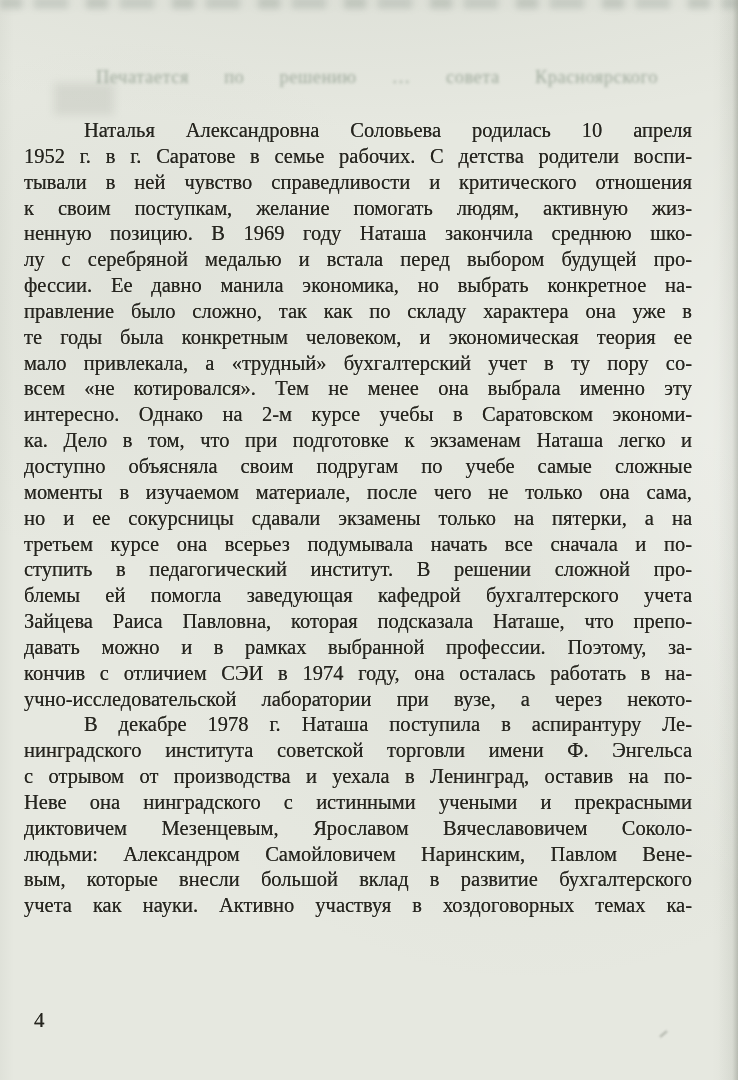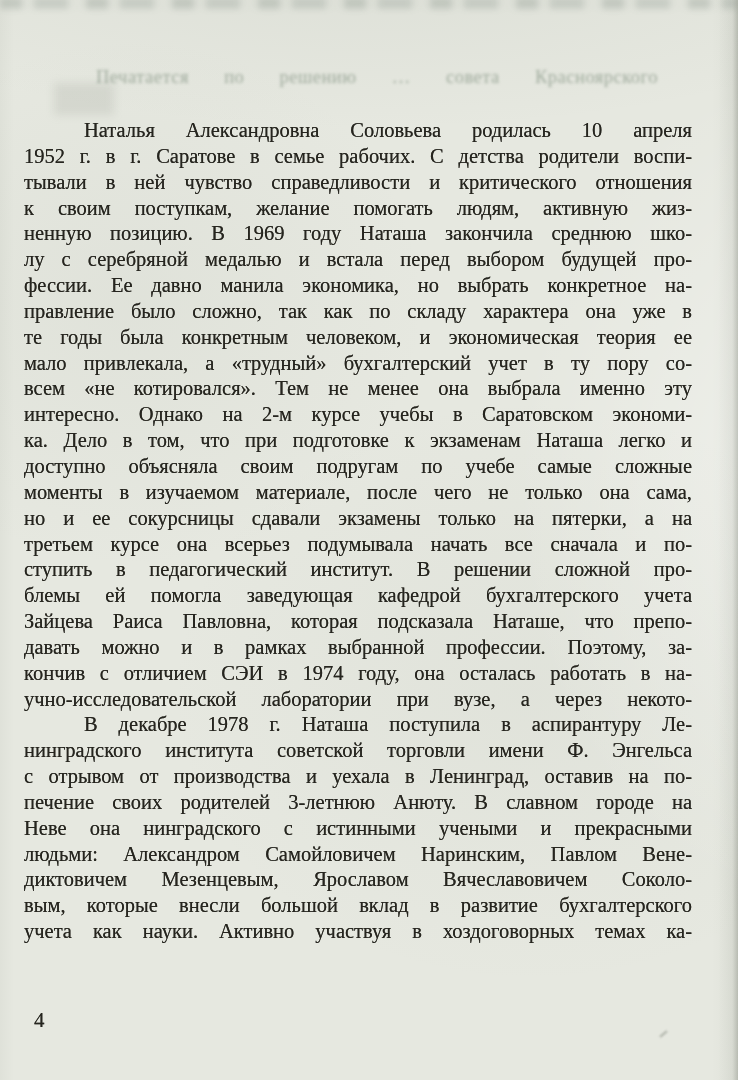"печение своих родителей 3-летнюю Анюту." div.line { html: <div>печение своих родителей 3-летнюю Анюту. В славном городе на</div> -> none }
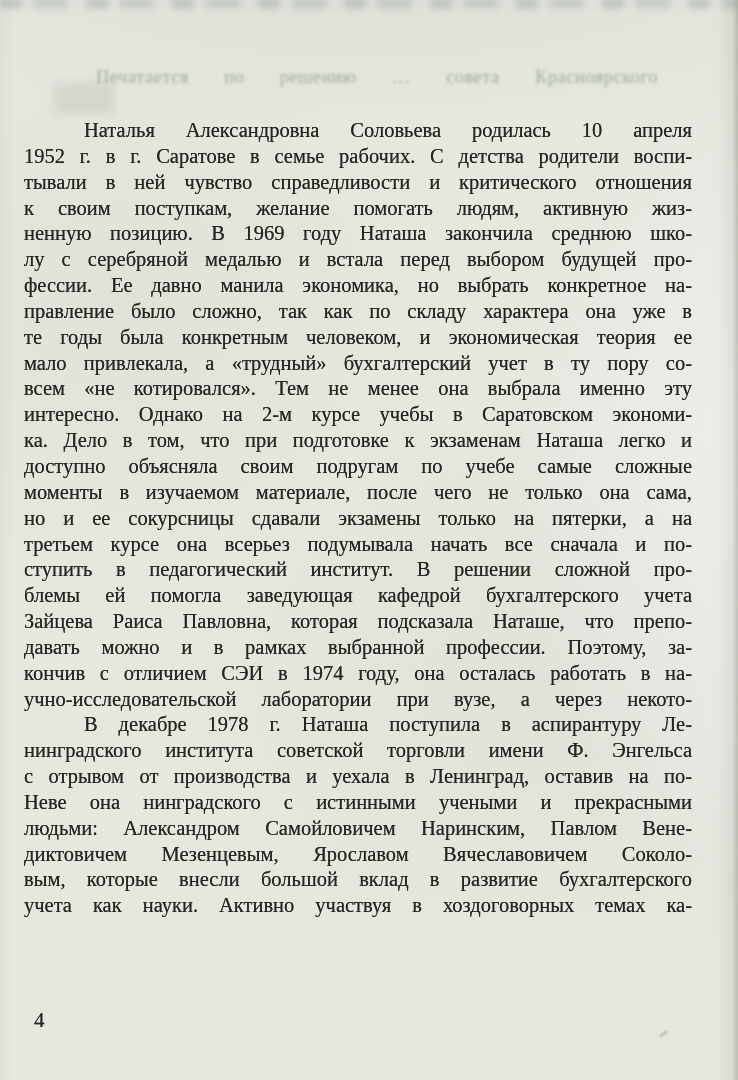"людьми: Александром Самойловичем" div.line { order: before "диктовичем Мезенцевым, Ярославом" -> after "диктовичем Мезенцевым, Ярославом" }
